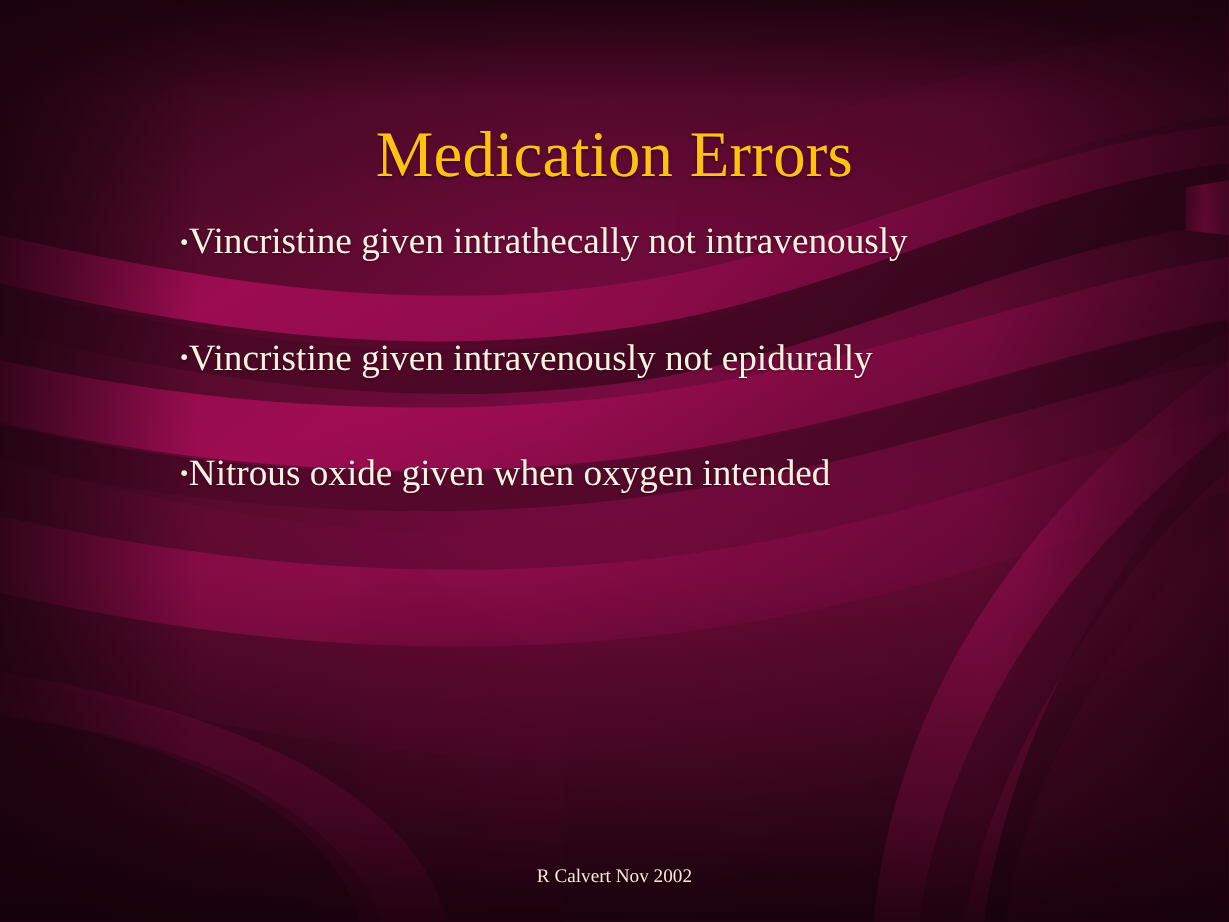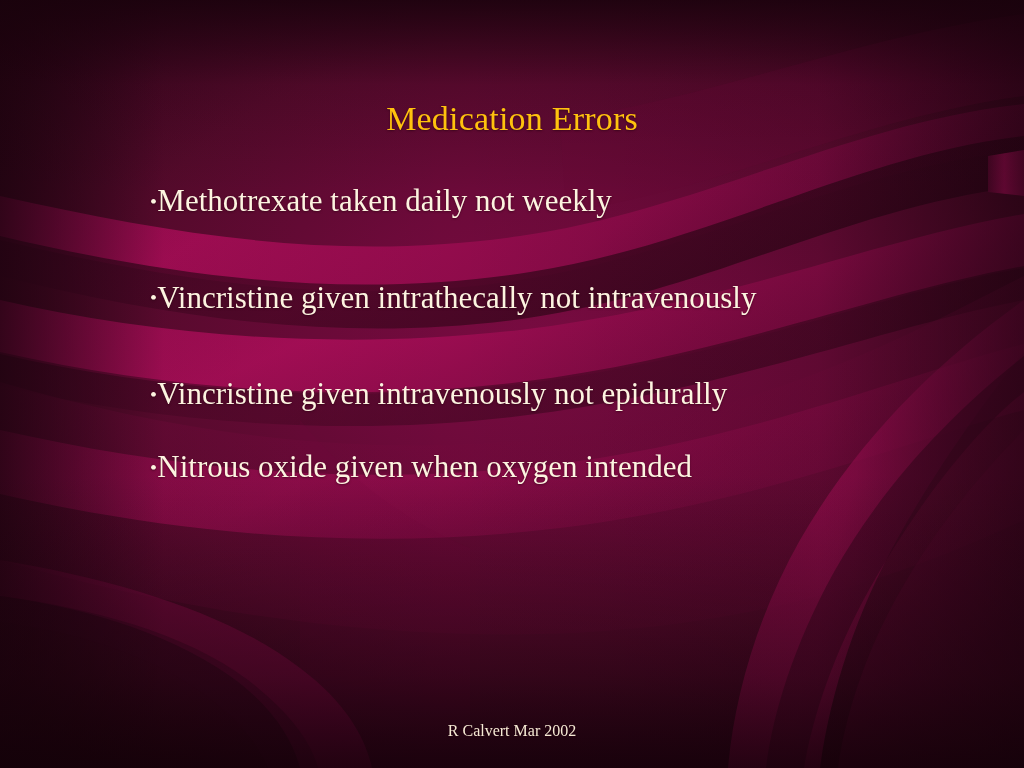"Medication Errors" .slide-title { font-size: 34px -> 54px }
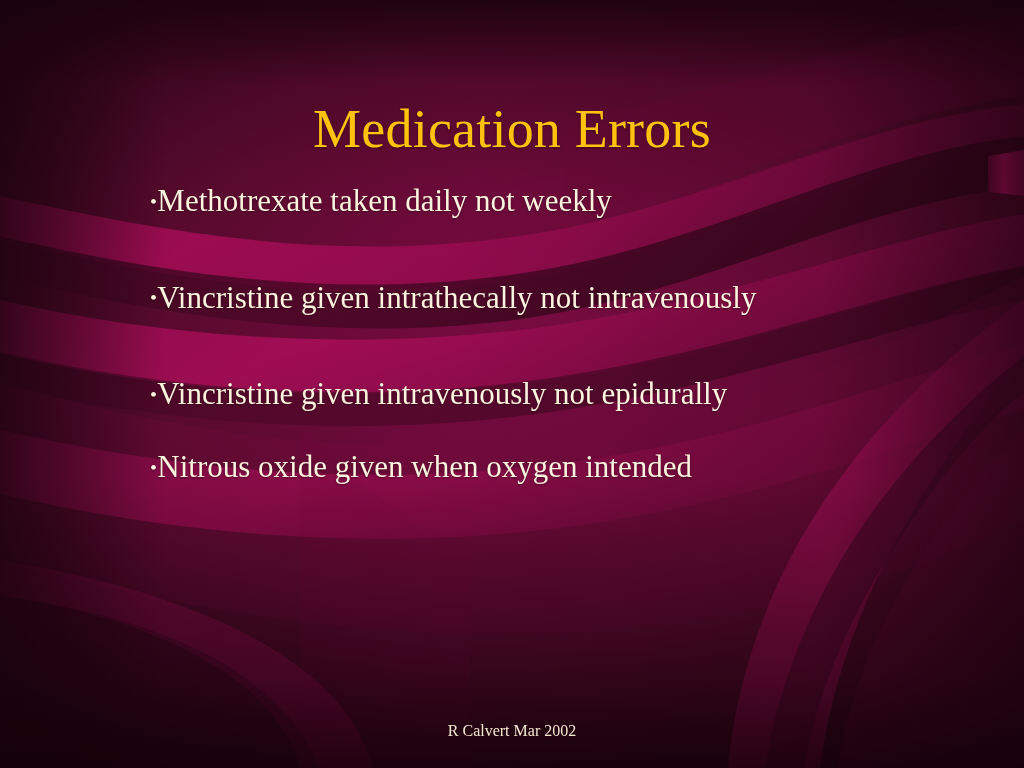"•Methotrexate taken daily not weekly" div.bullet-item { html: <div><span>•</span><span>Methotrexate taken daily not weekly</span></div> -> none }
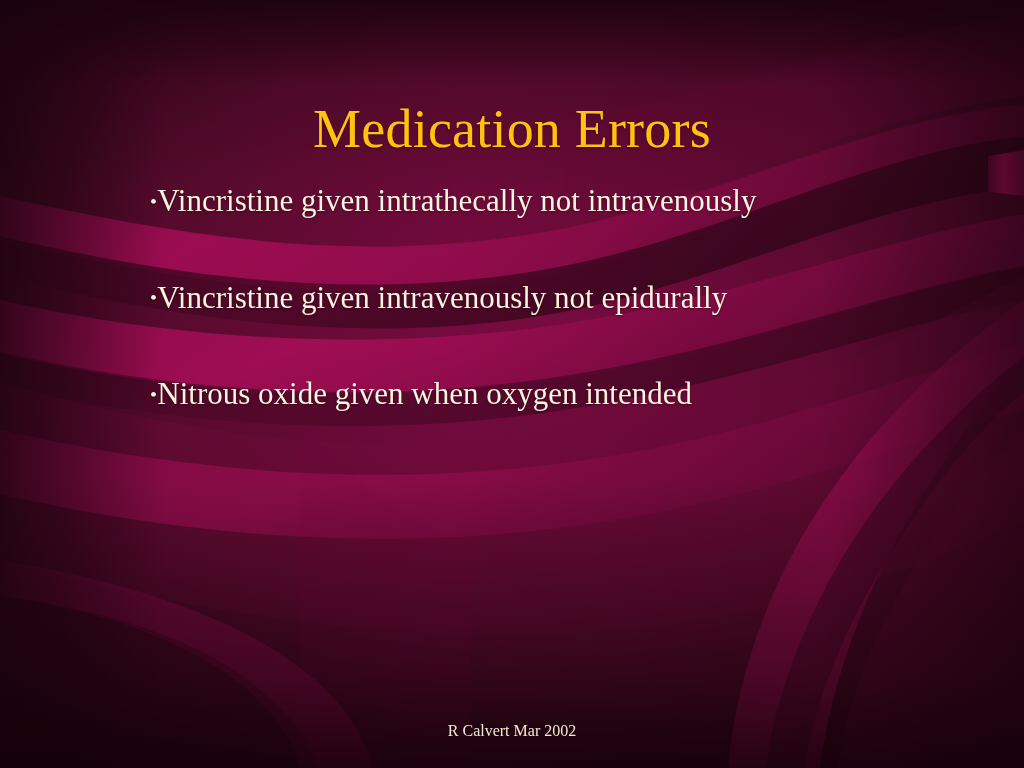"R Calvert Mar 2002" div.footer-note { text: Mar -> Nov }
